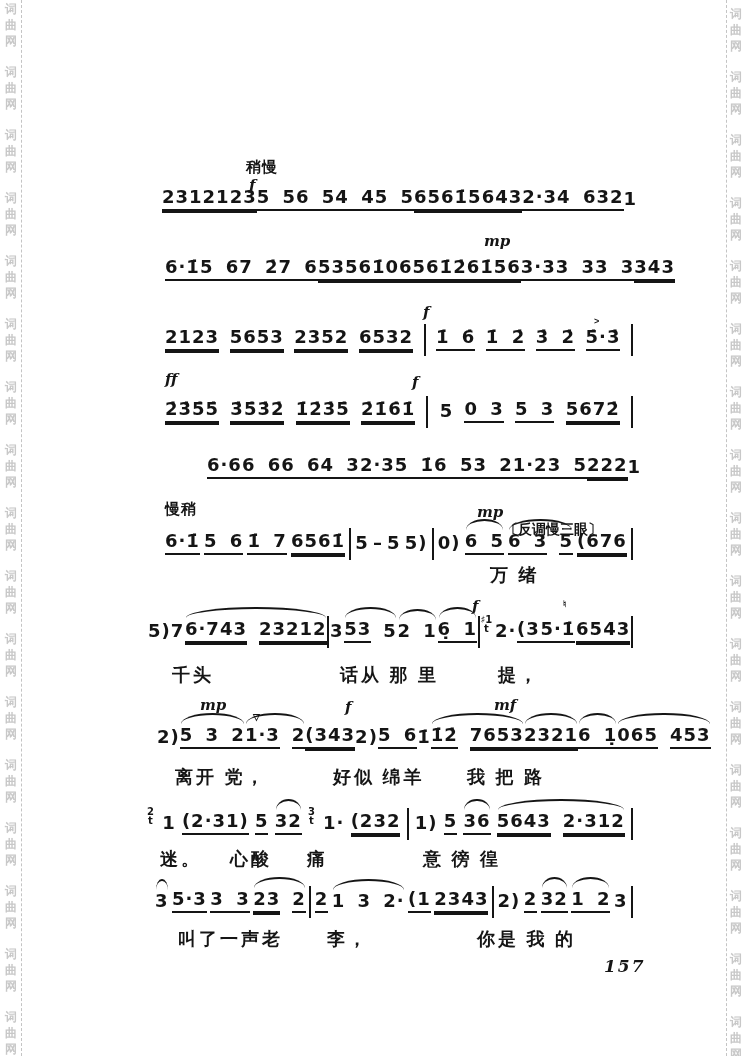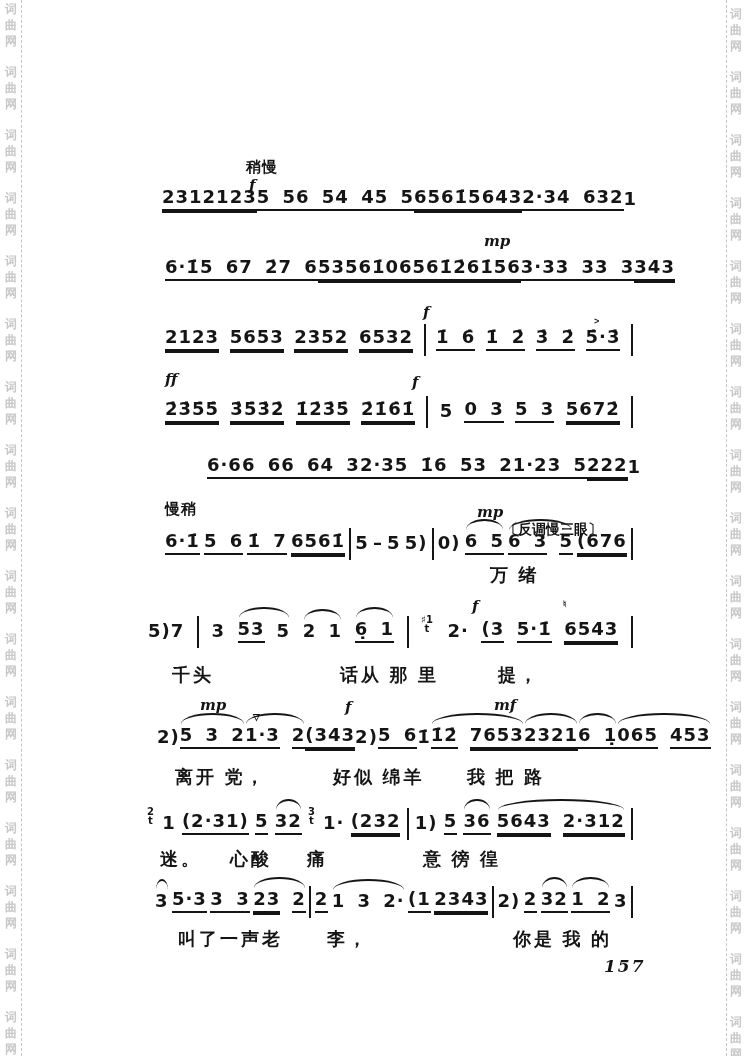"6·743" span.arcgrp { html: none -> <span> <span></span> <span>6·743</span> <span>23212</span> </span> }
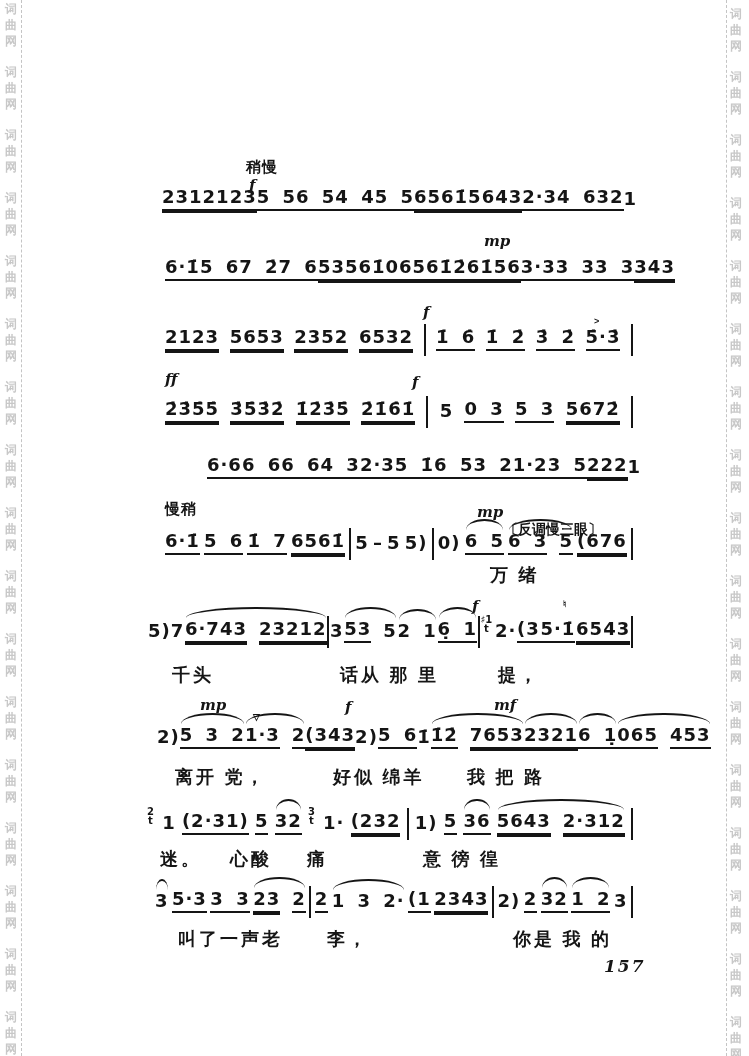"你是 我 的" span.lyric { margin-left: 36px -> none }
